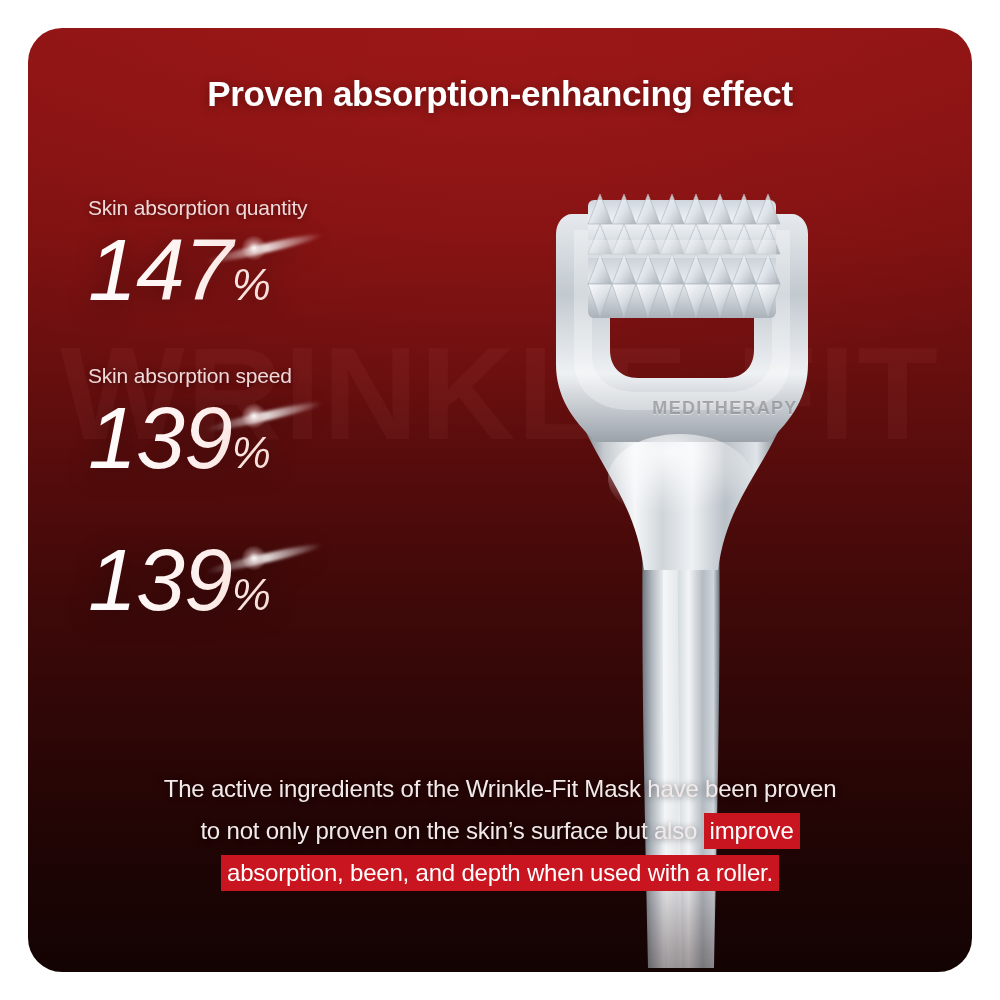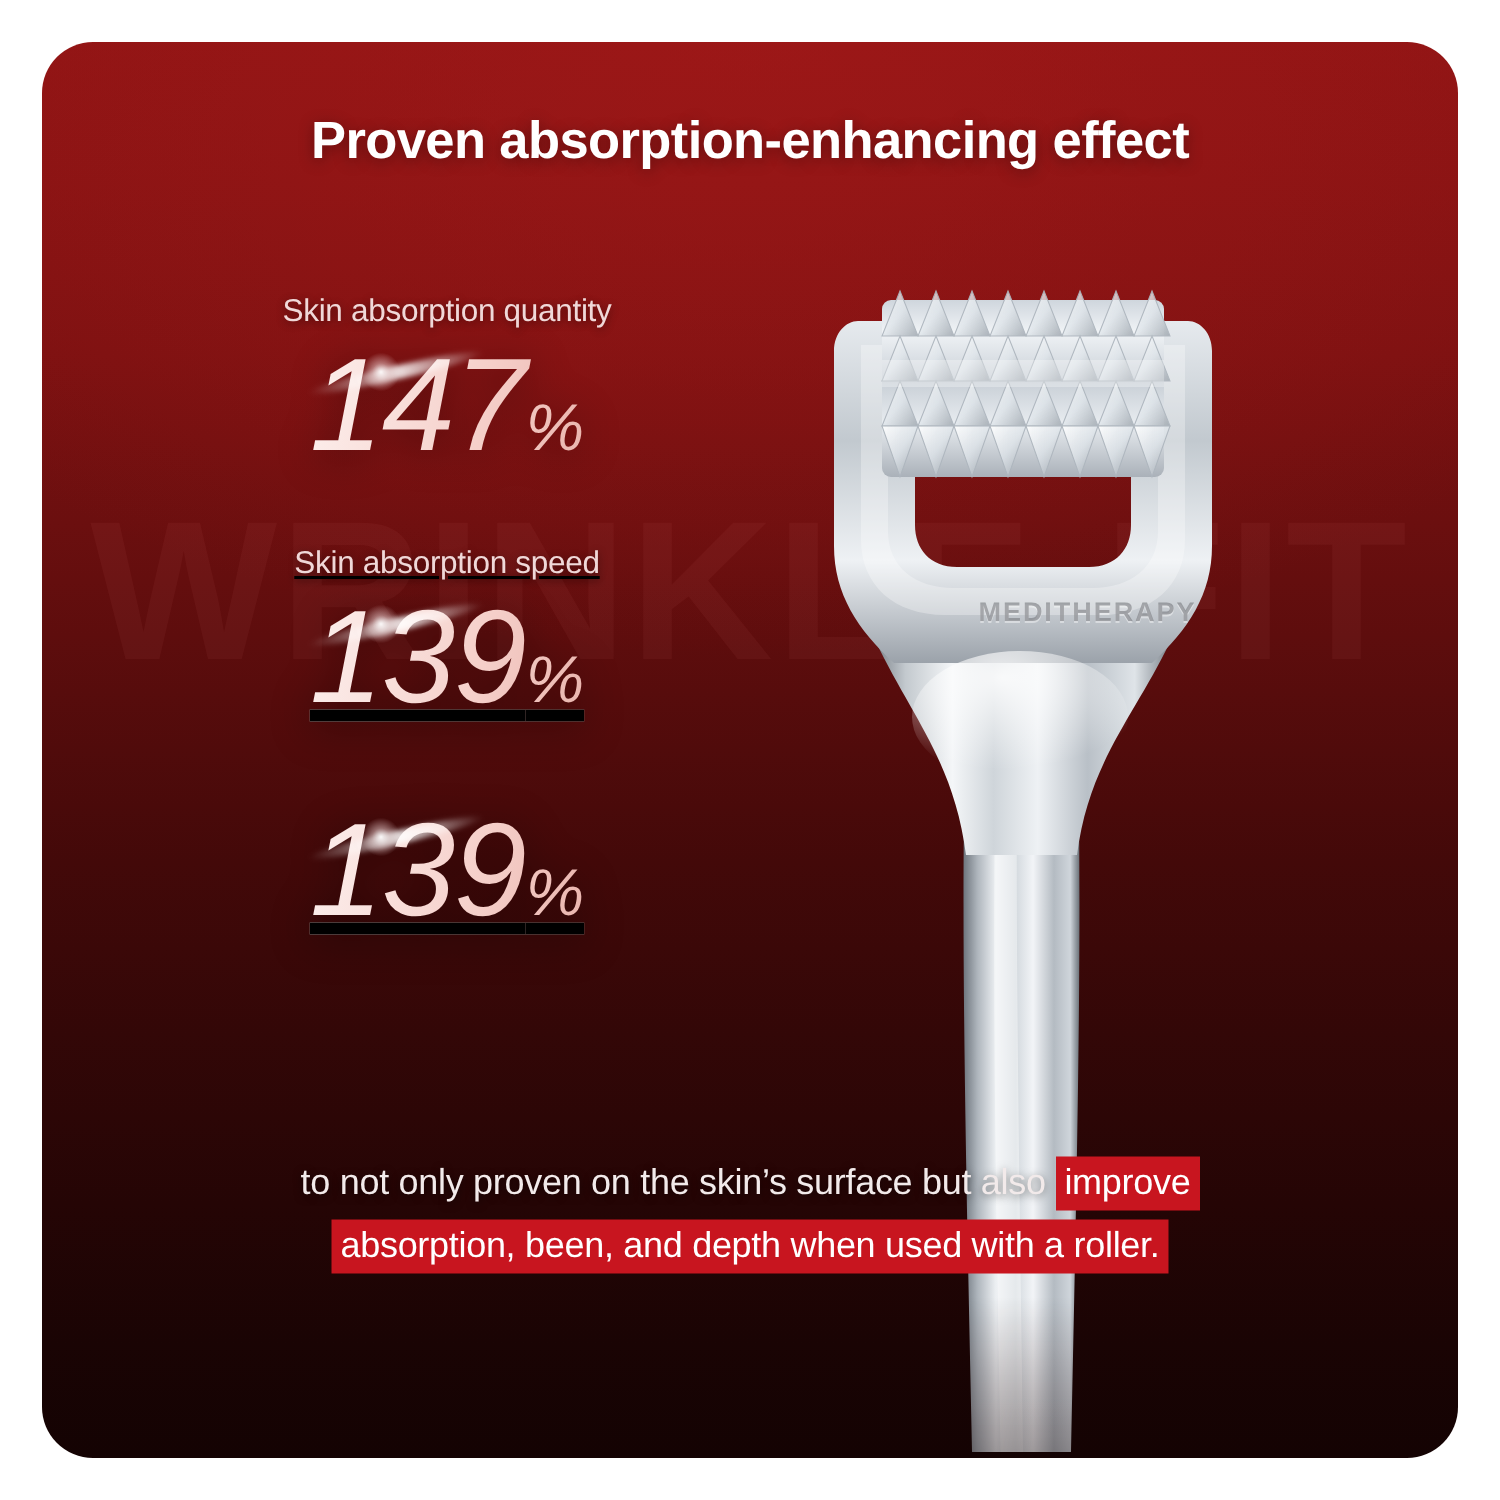"Skin absorption quantity" .stat { text-align: center -> left }
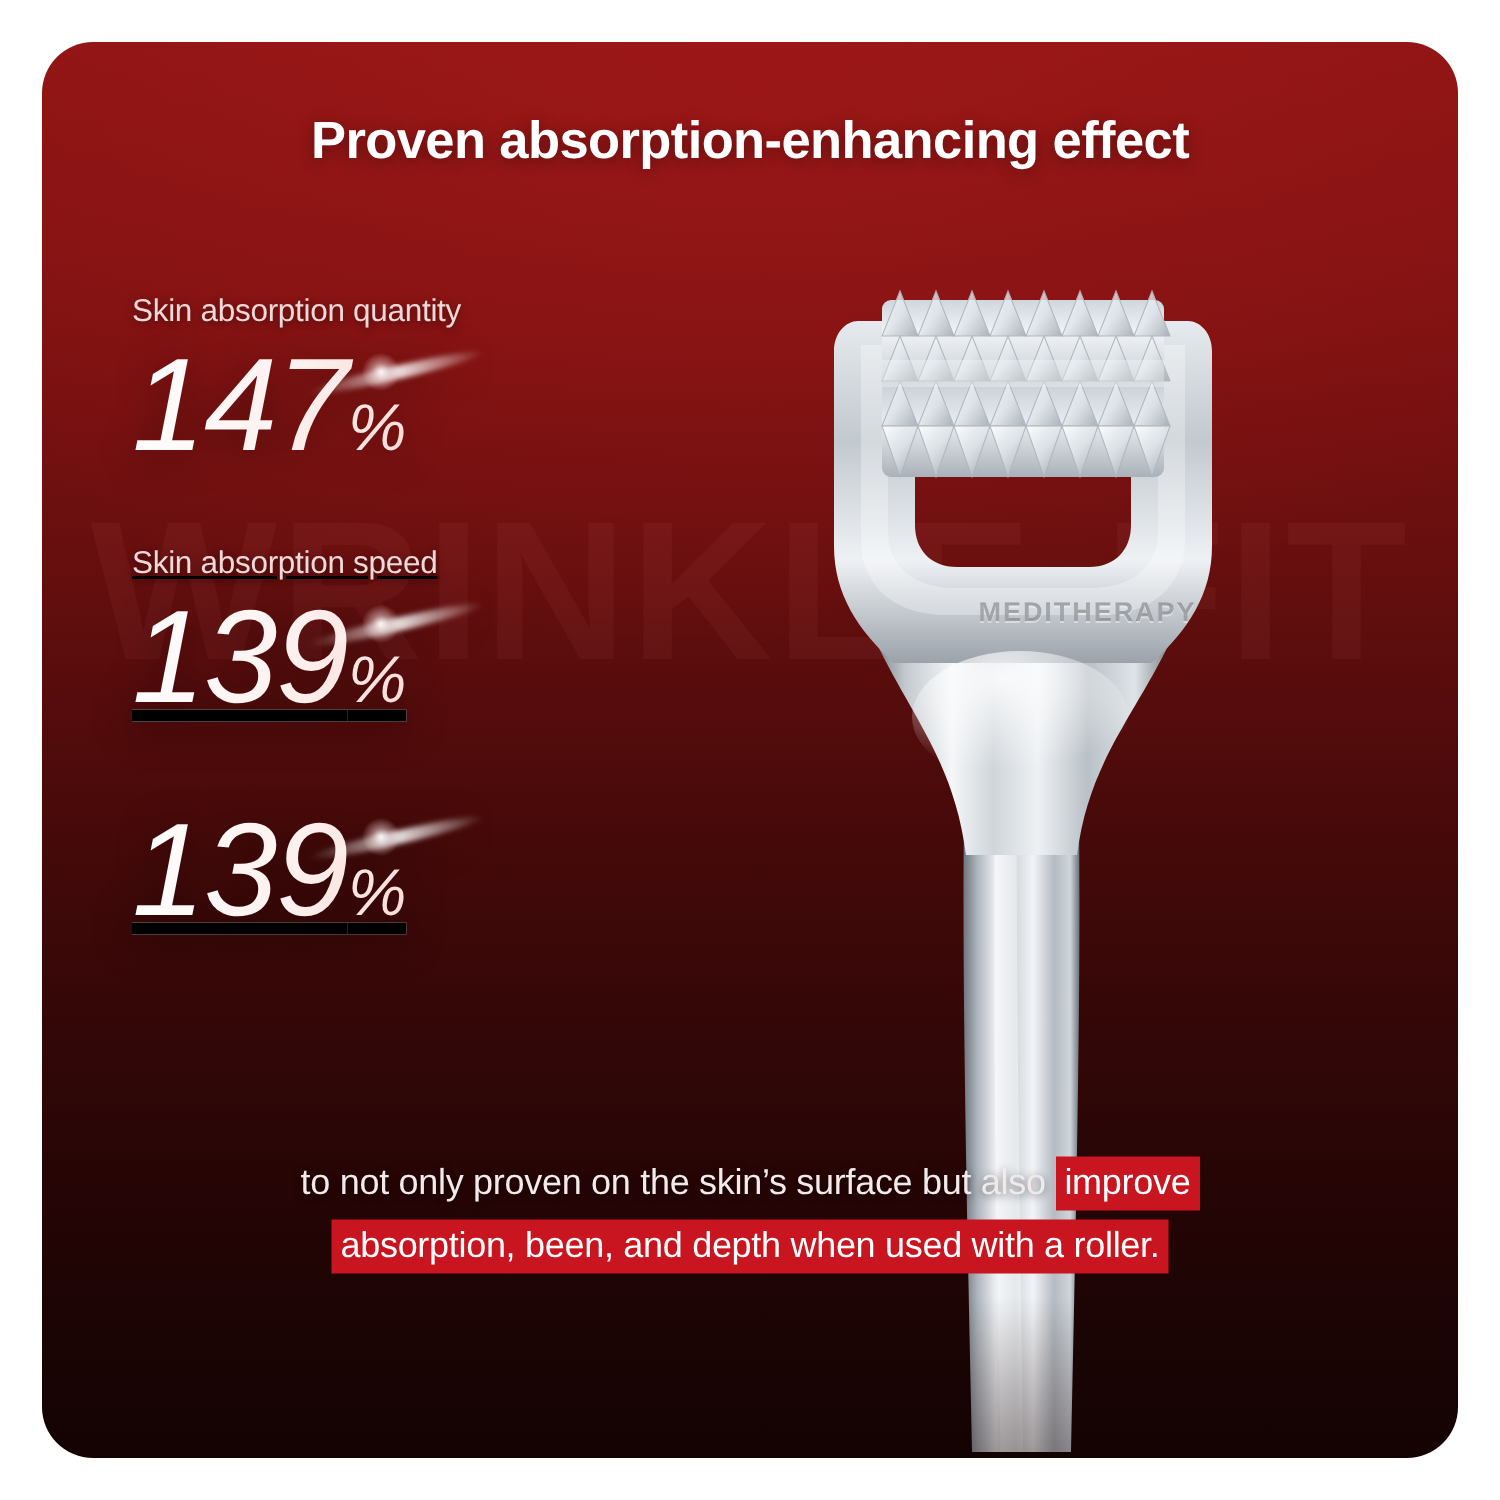"Skin absorption speed" .stat + .stat { text-decoration: underline -> none }
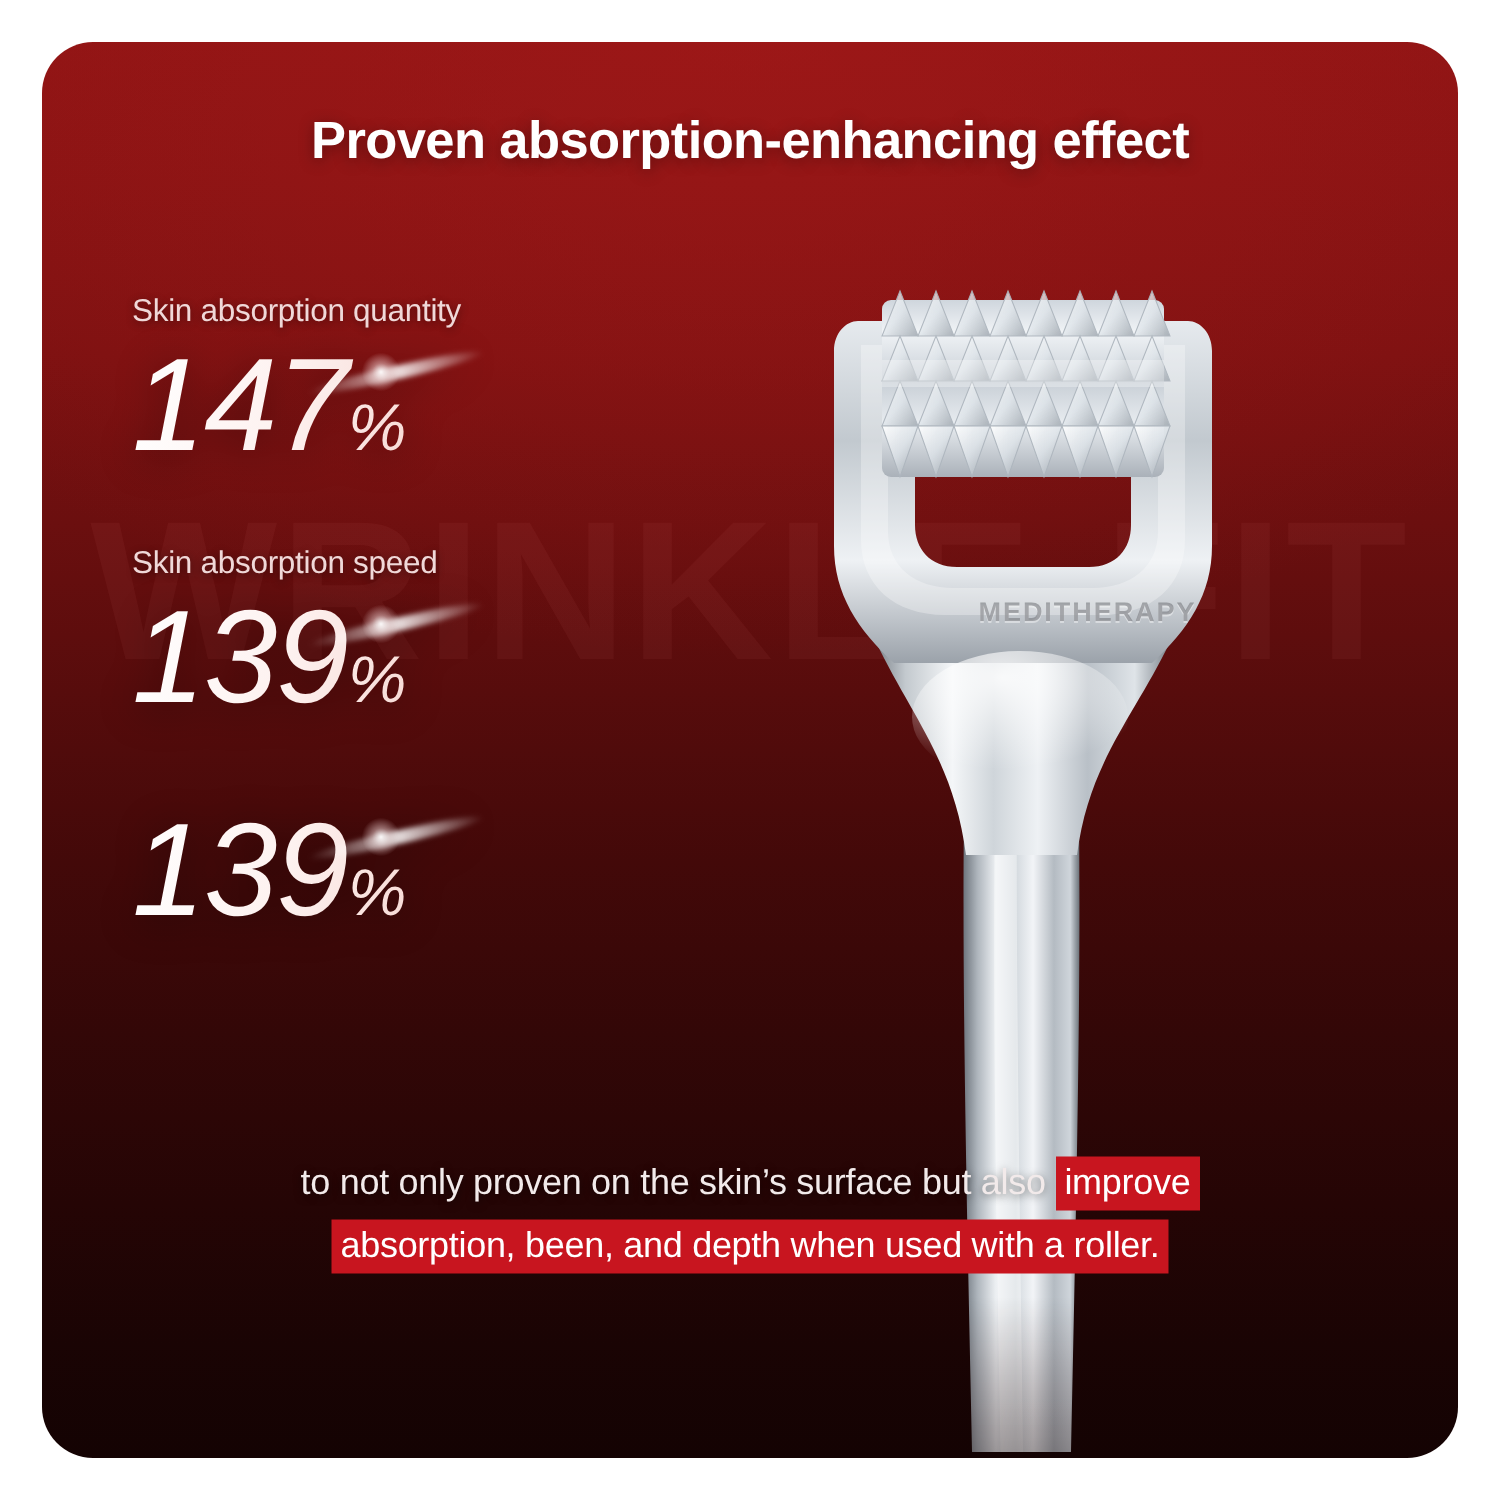"The active ingredients of the" span.line { html: none -> <span>The active ingredients of the Wrinkle-Fit Mask have been proven</span> }
